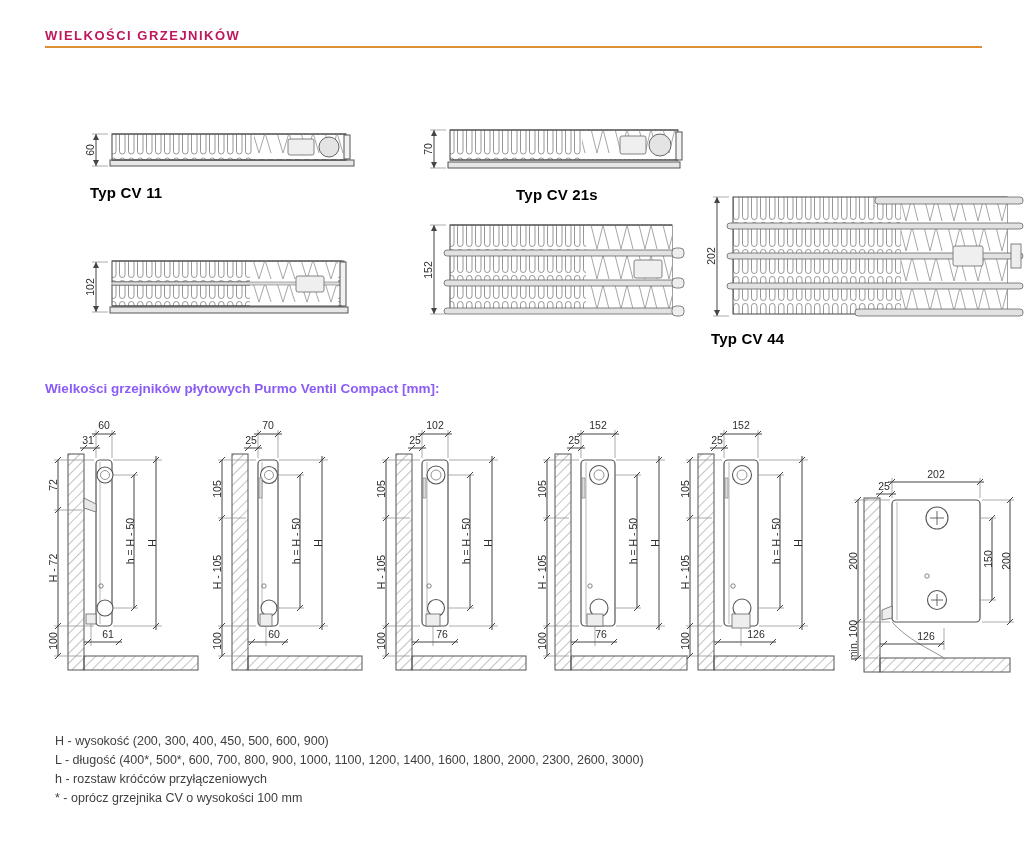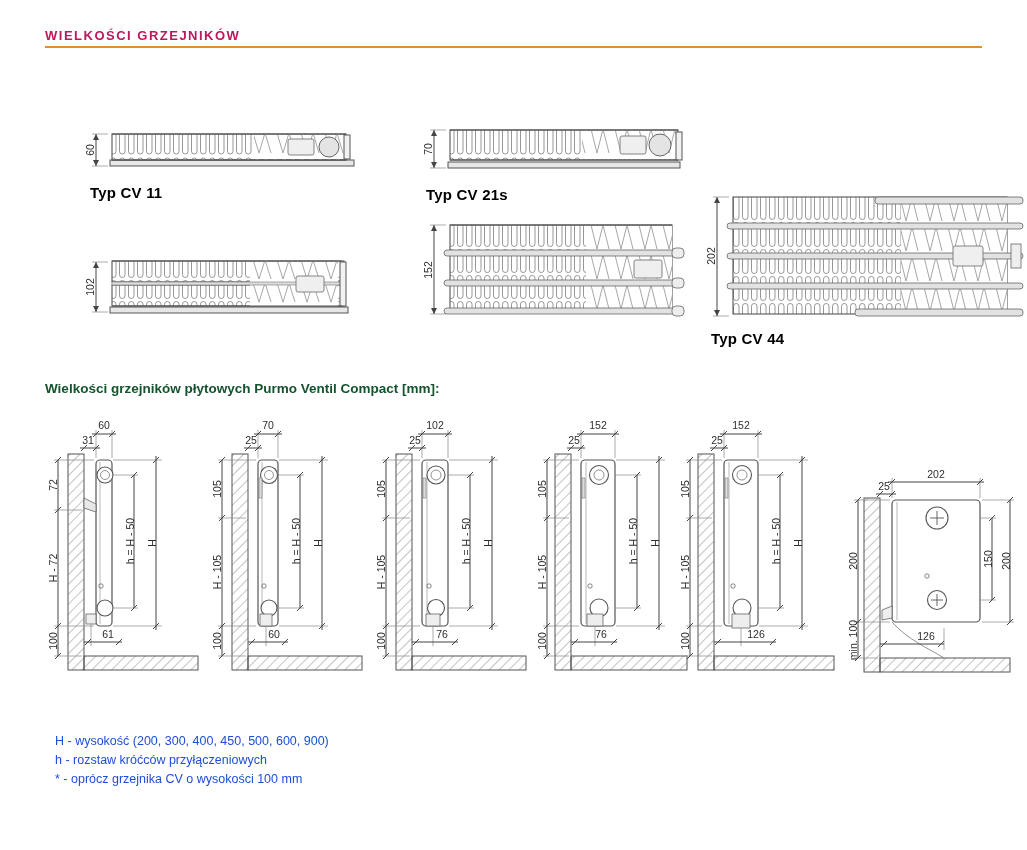"Typ CV 21s" div.abs { text-align: none -> center }
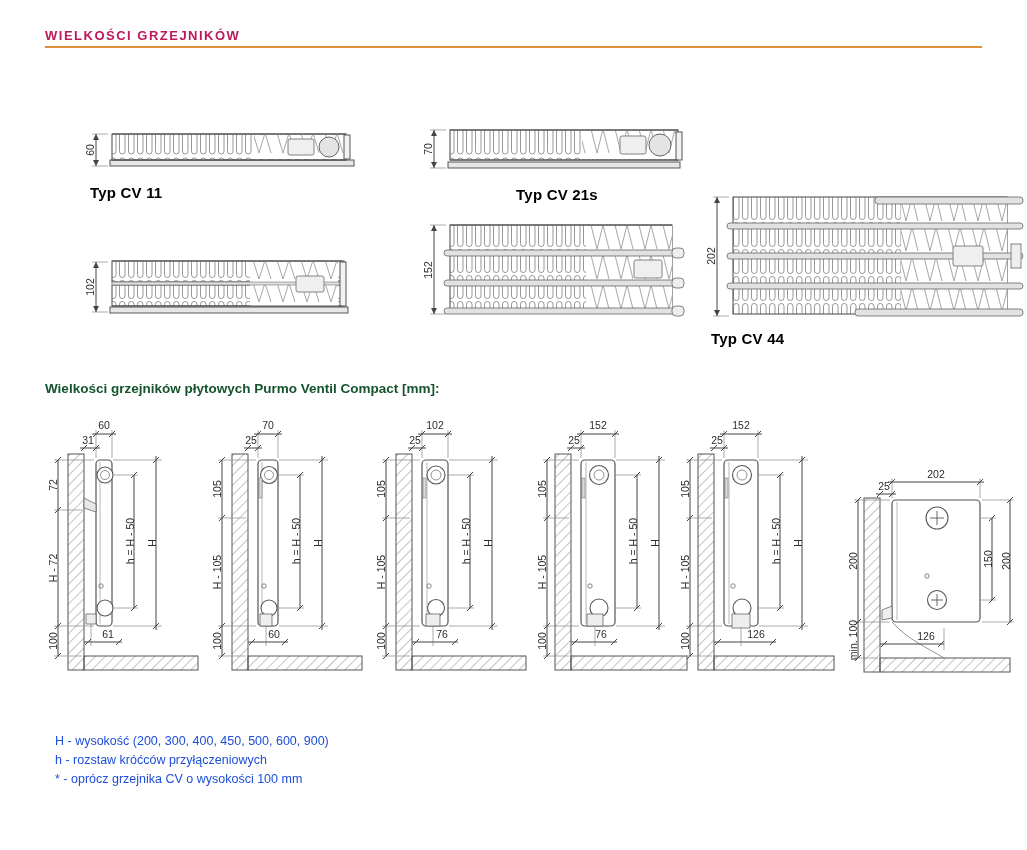"Wielkości grzejników płytowych Purmo" .sec-heading { color: #14532d -> #8b5cf6 }
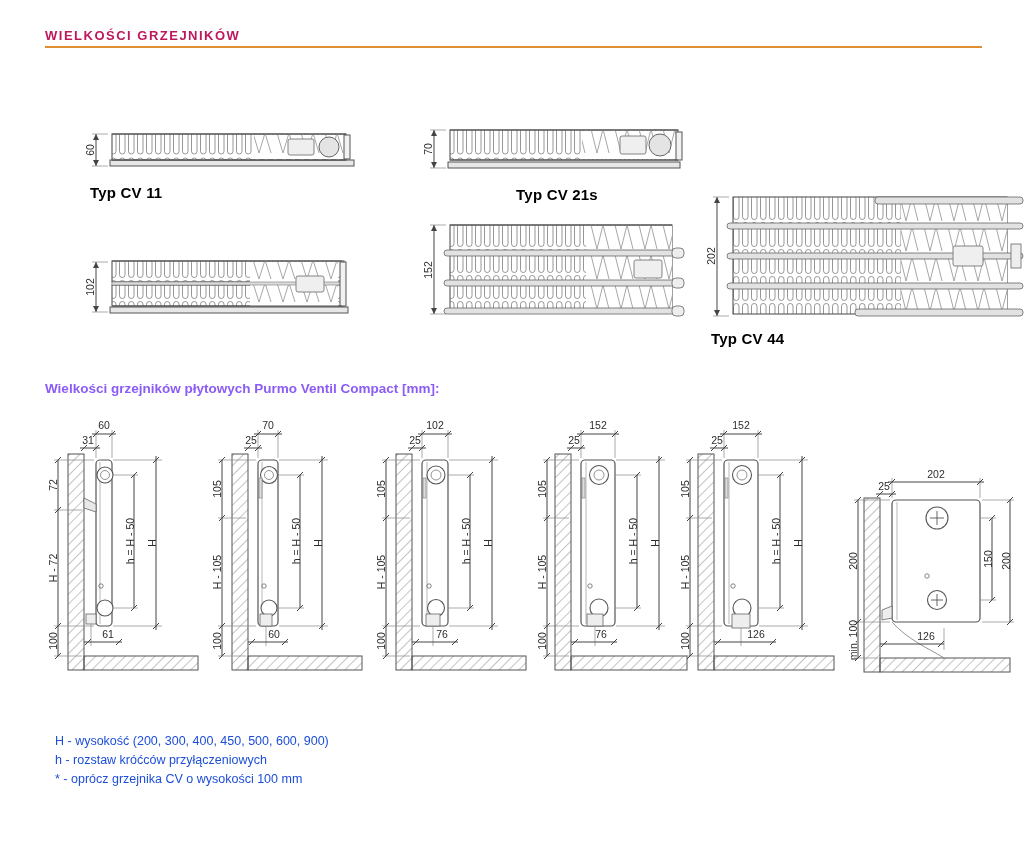"H - wysokość (200, 300," .footnote { color: #1d4ed8 -> #404040 }
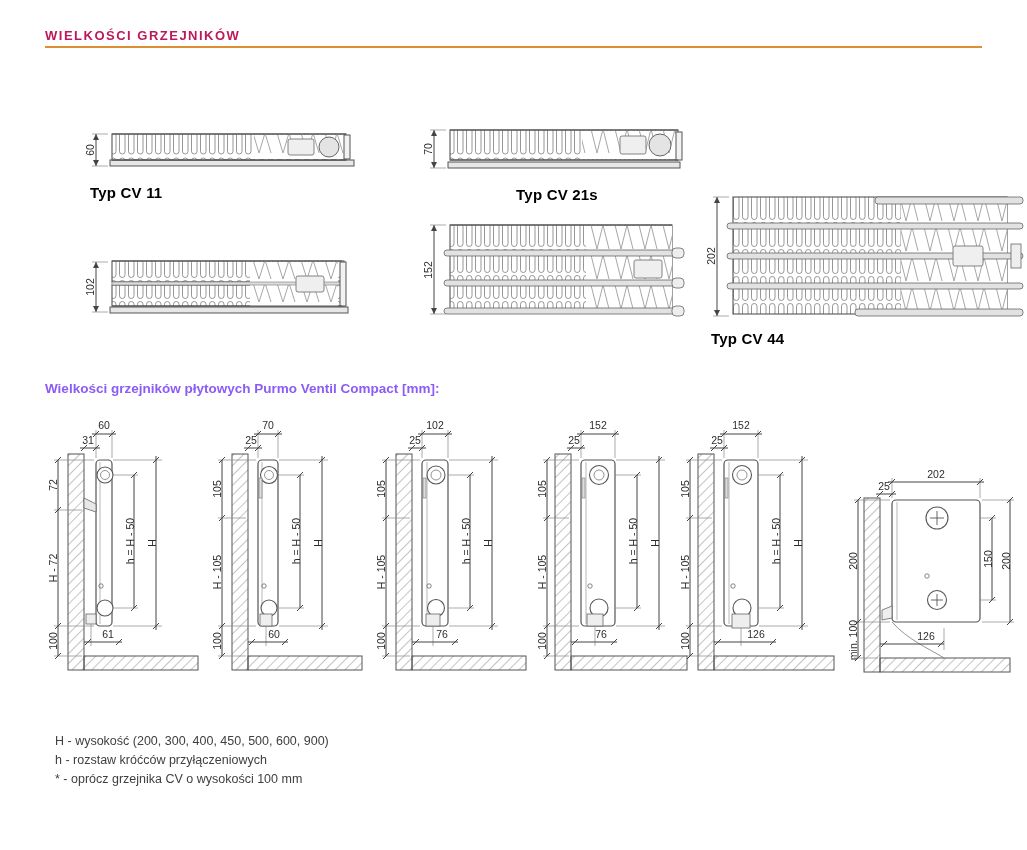"L - długość (400*, 500*," div { html: none -> <div>L - długość (400*, 500*, 600, 700, 800, 900, 1000, 1100, 1200, 1400, 1600, 1800, 2000, 2300, 2600, 3000)</div> }
